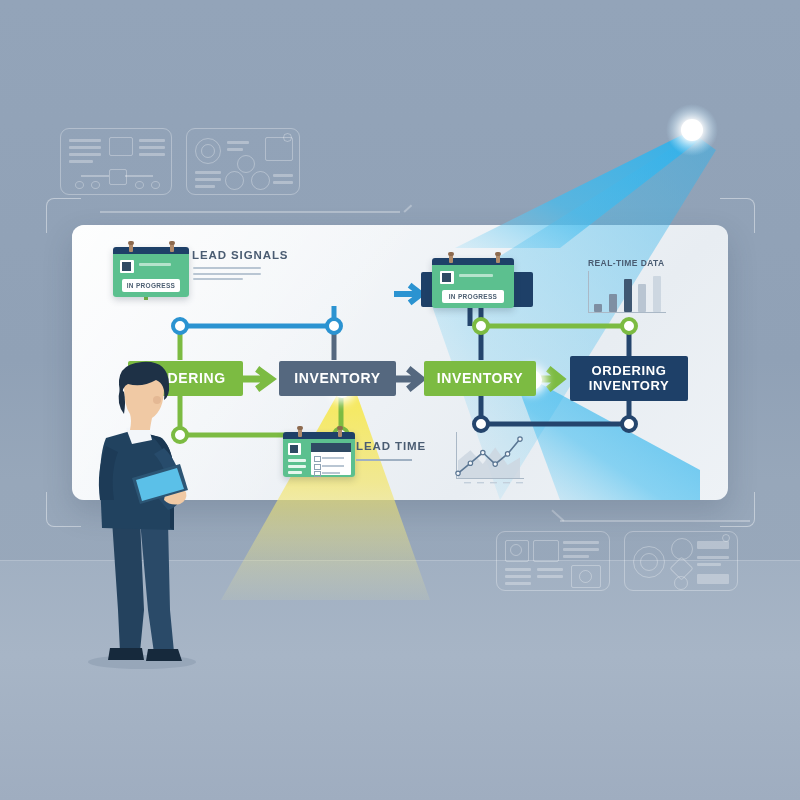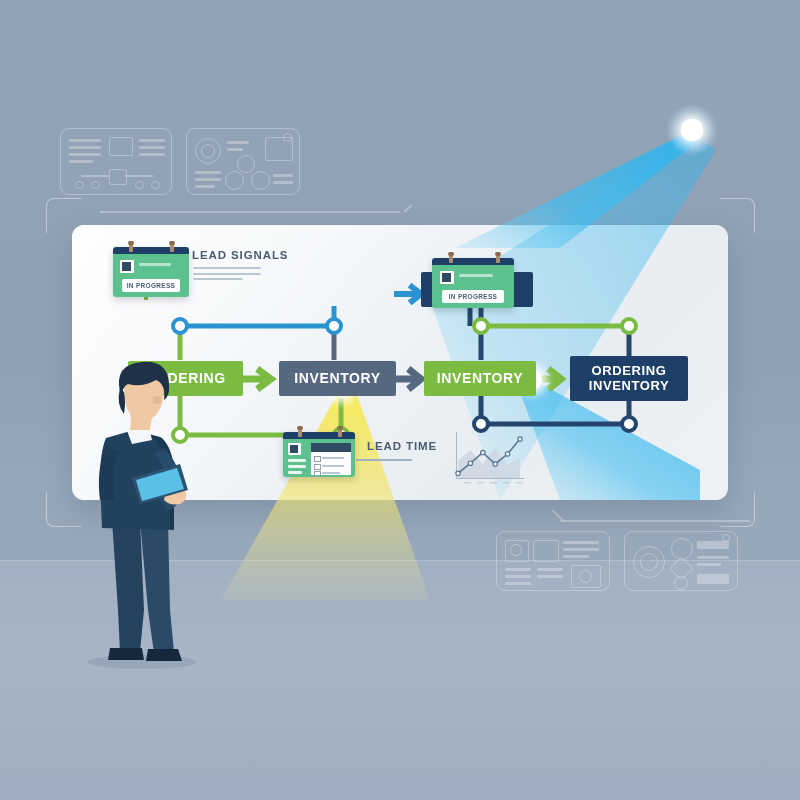"REAL-TIME DATA" div.chart-box { html: none -> <div> <div> <span>REAL-TIME DATA</span> </div> <div></div> <div></div> <div> <div></div> <div></div> <div></div> <div></div> <div></div> </div> </div> }
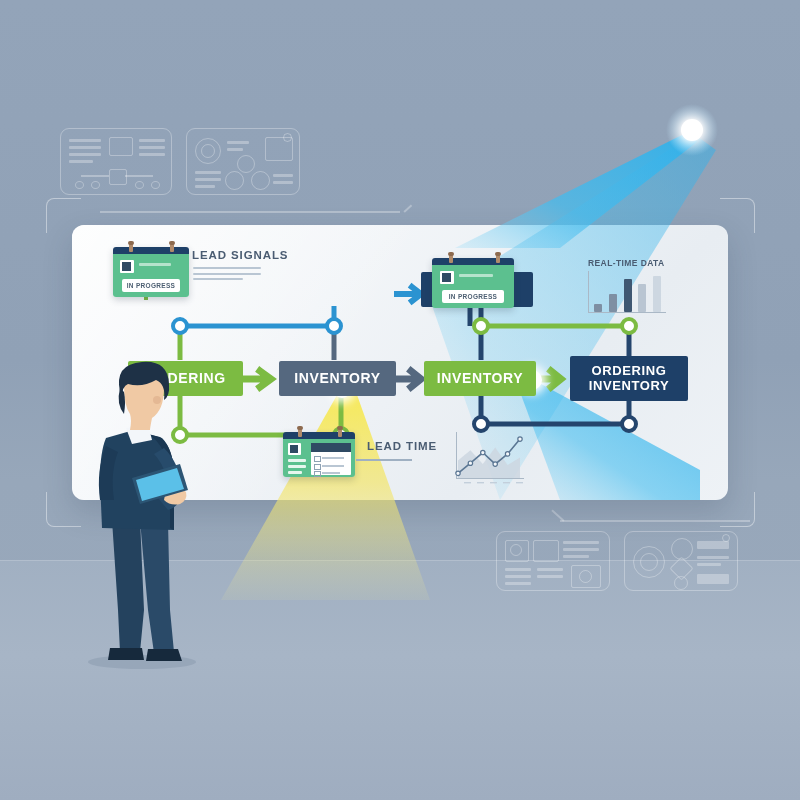"LEAD TIME" div.label { margin-left: 11px -> none }
